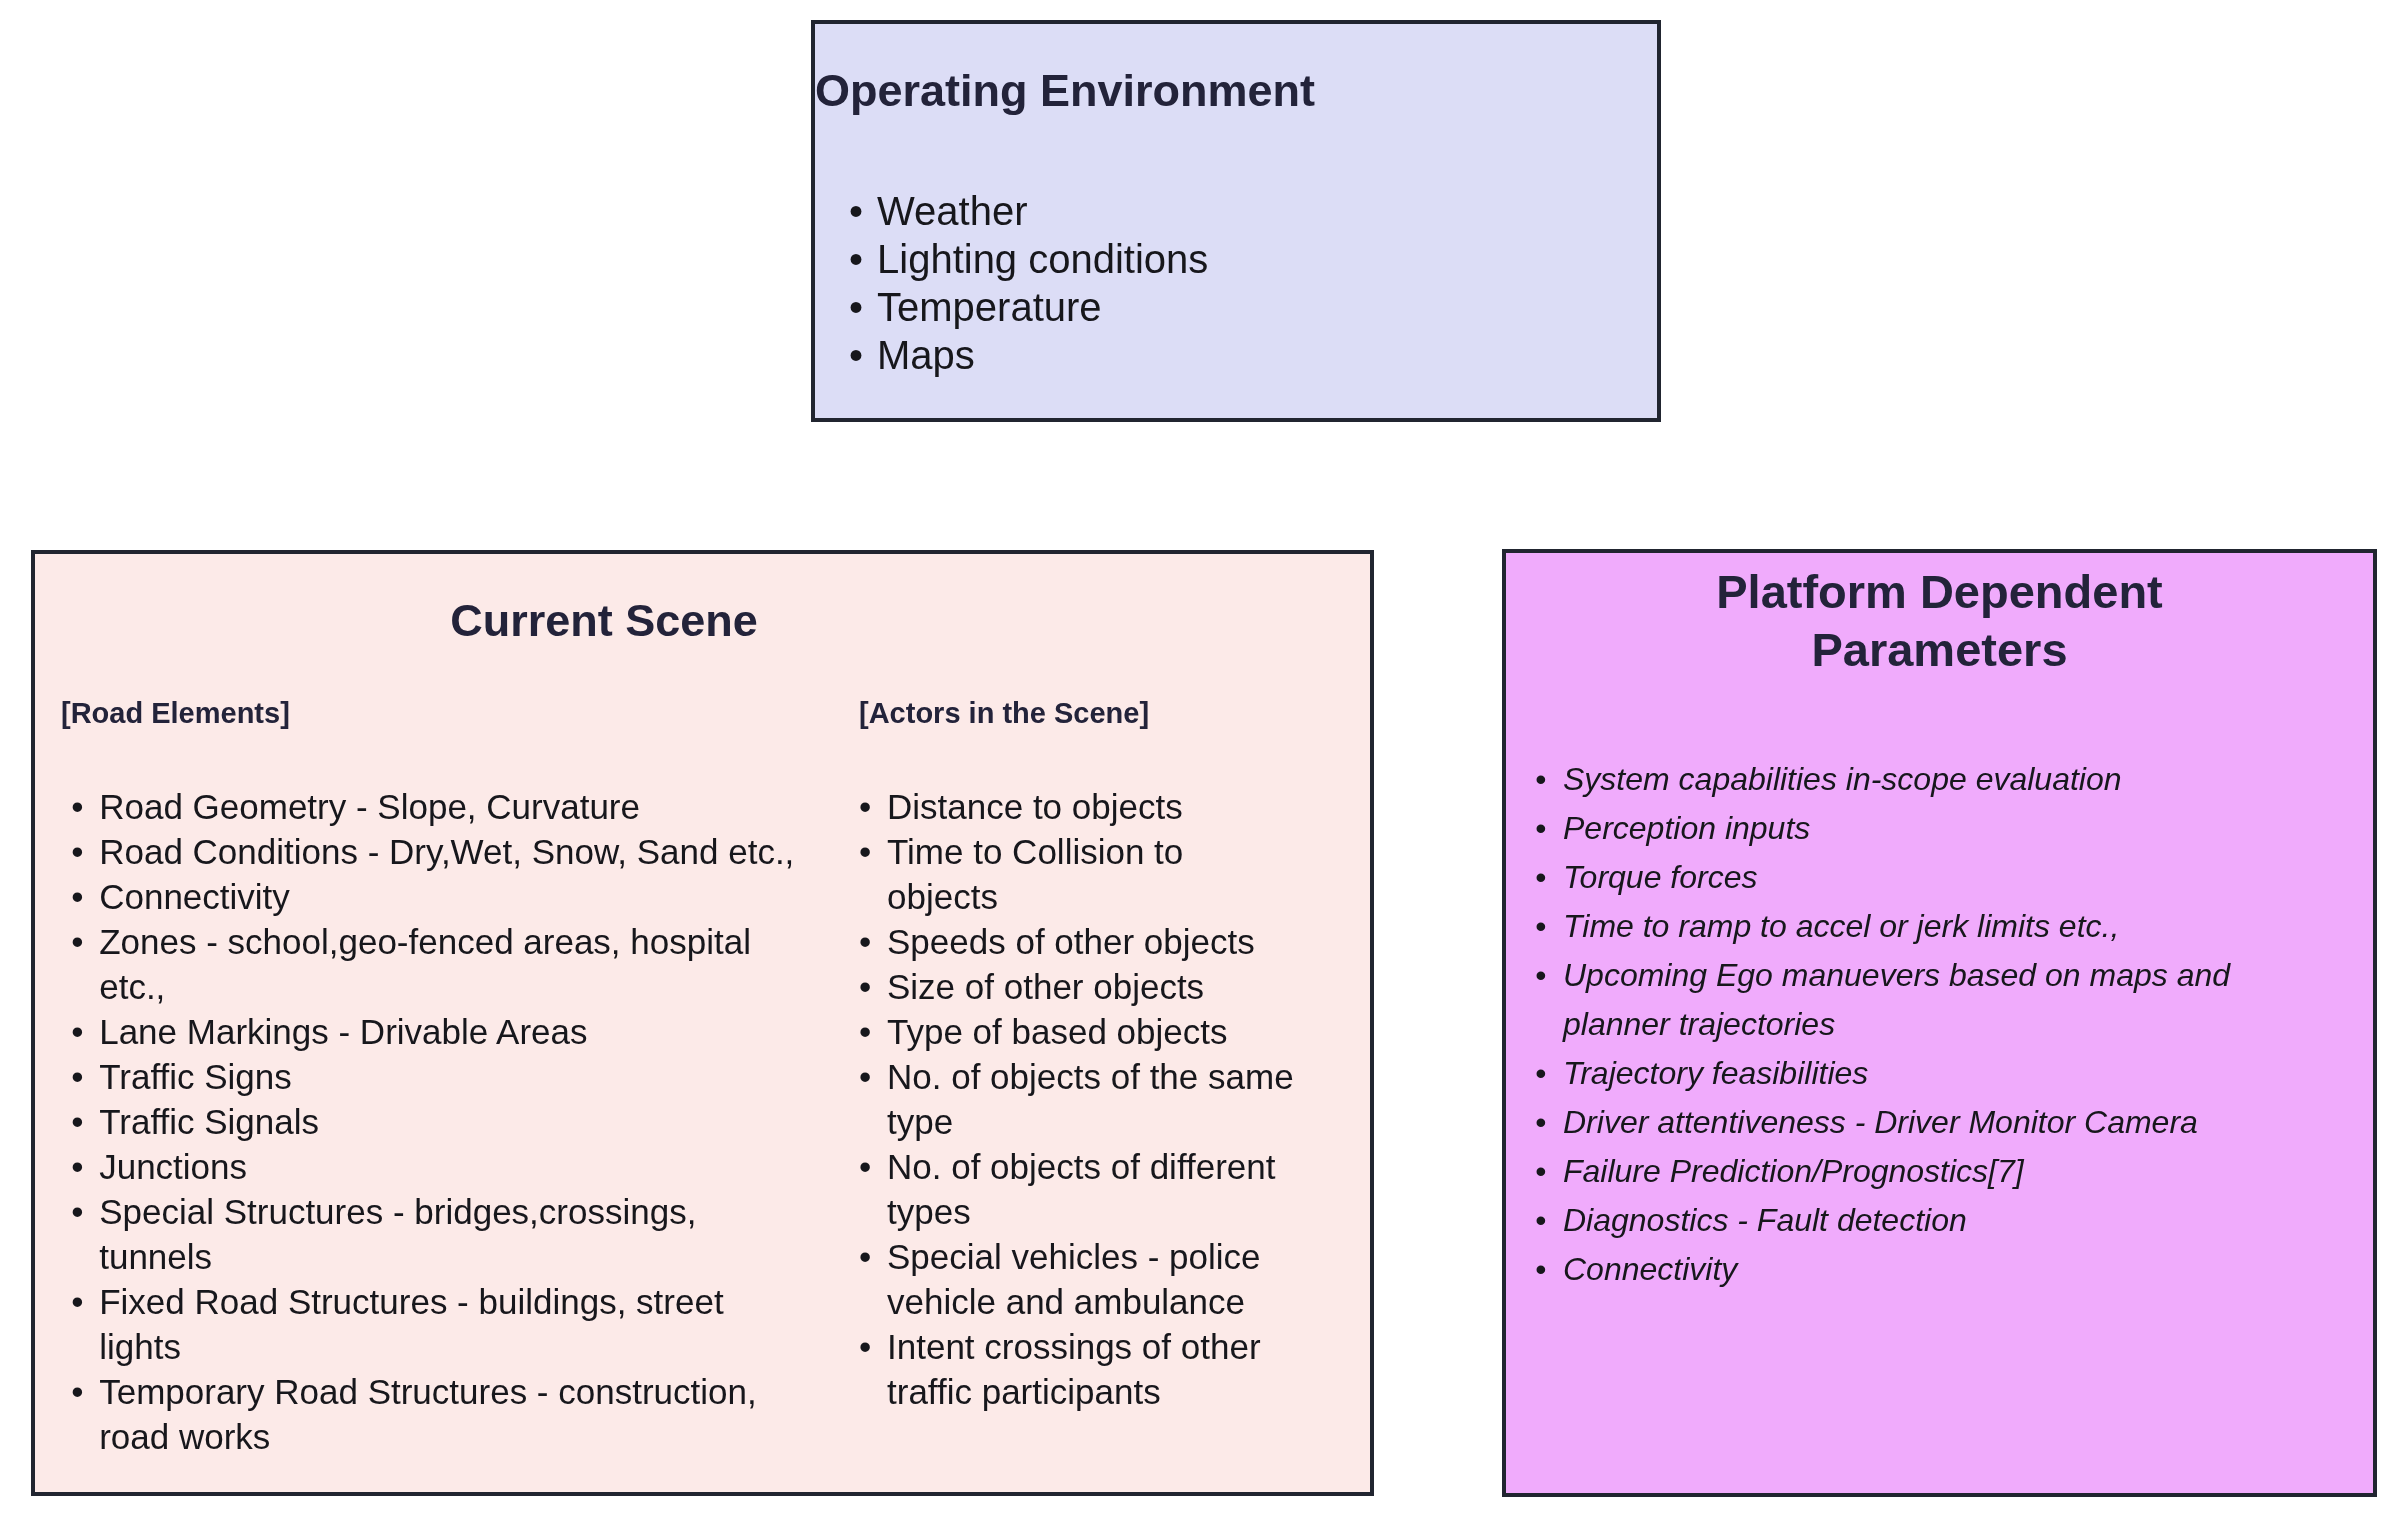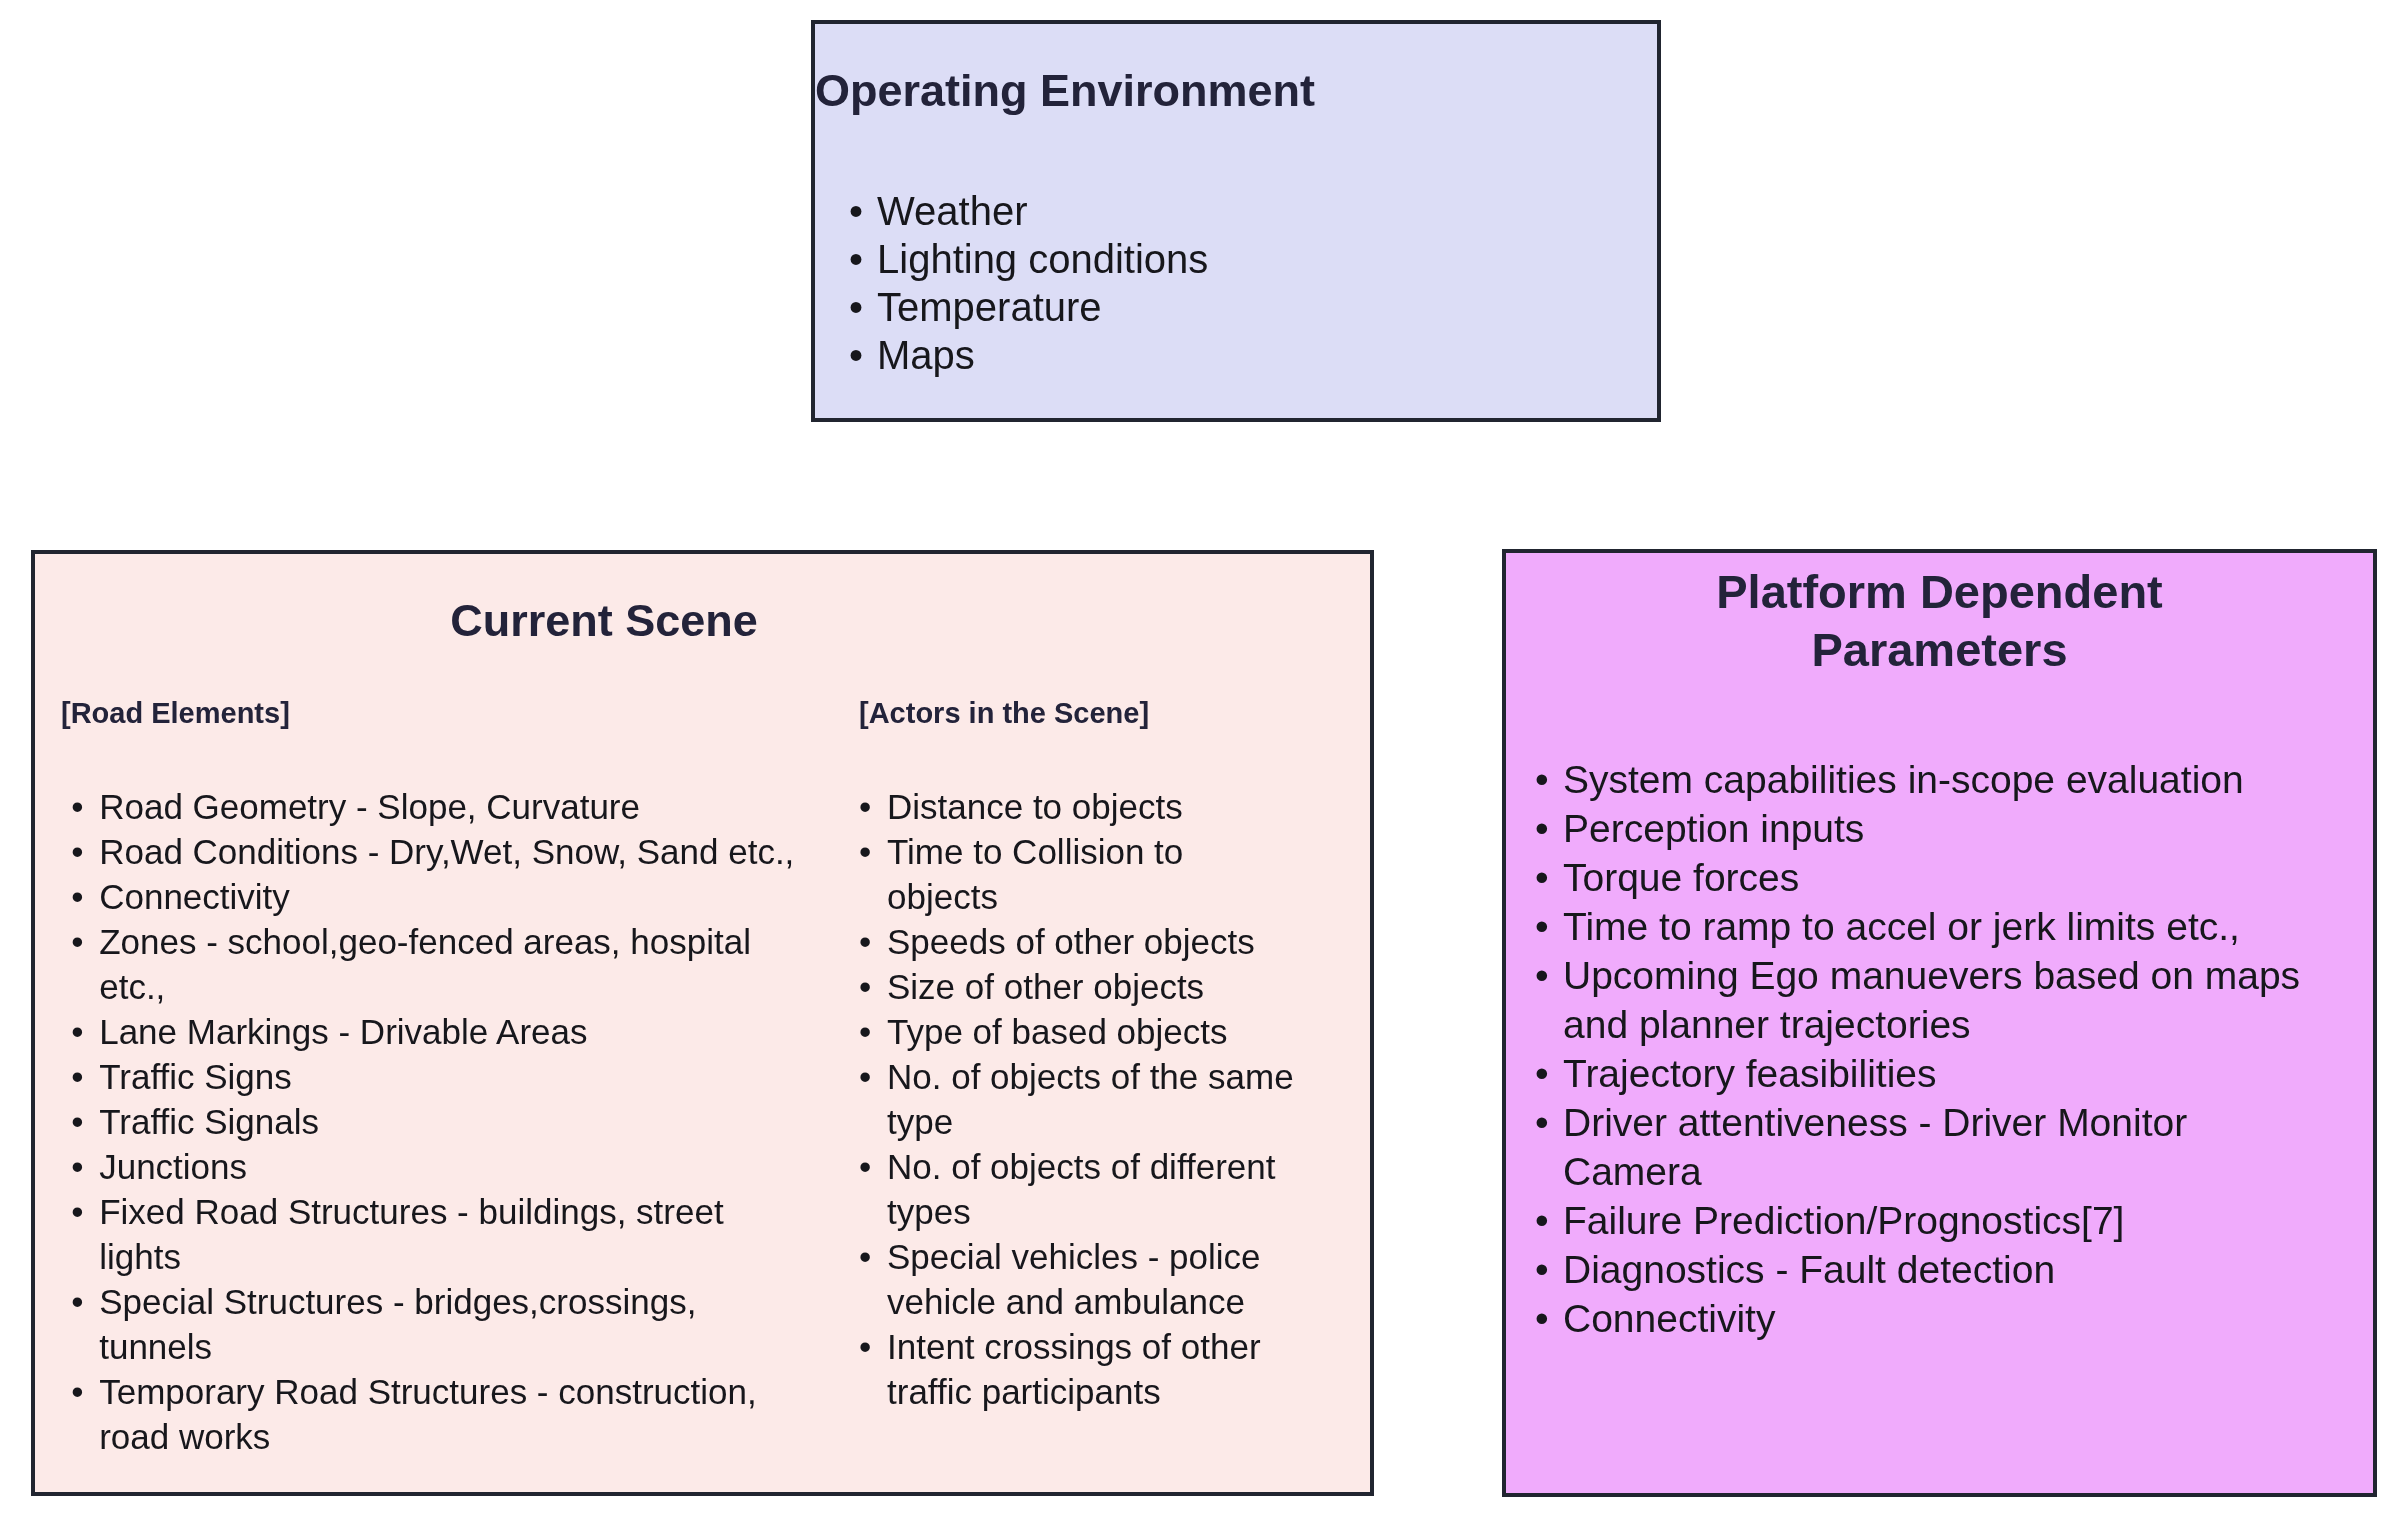"System capabilities in-scope evaluation" #plat ul { font-size: 39px -> 32px; font-style: none -> italic }
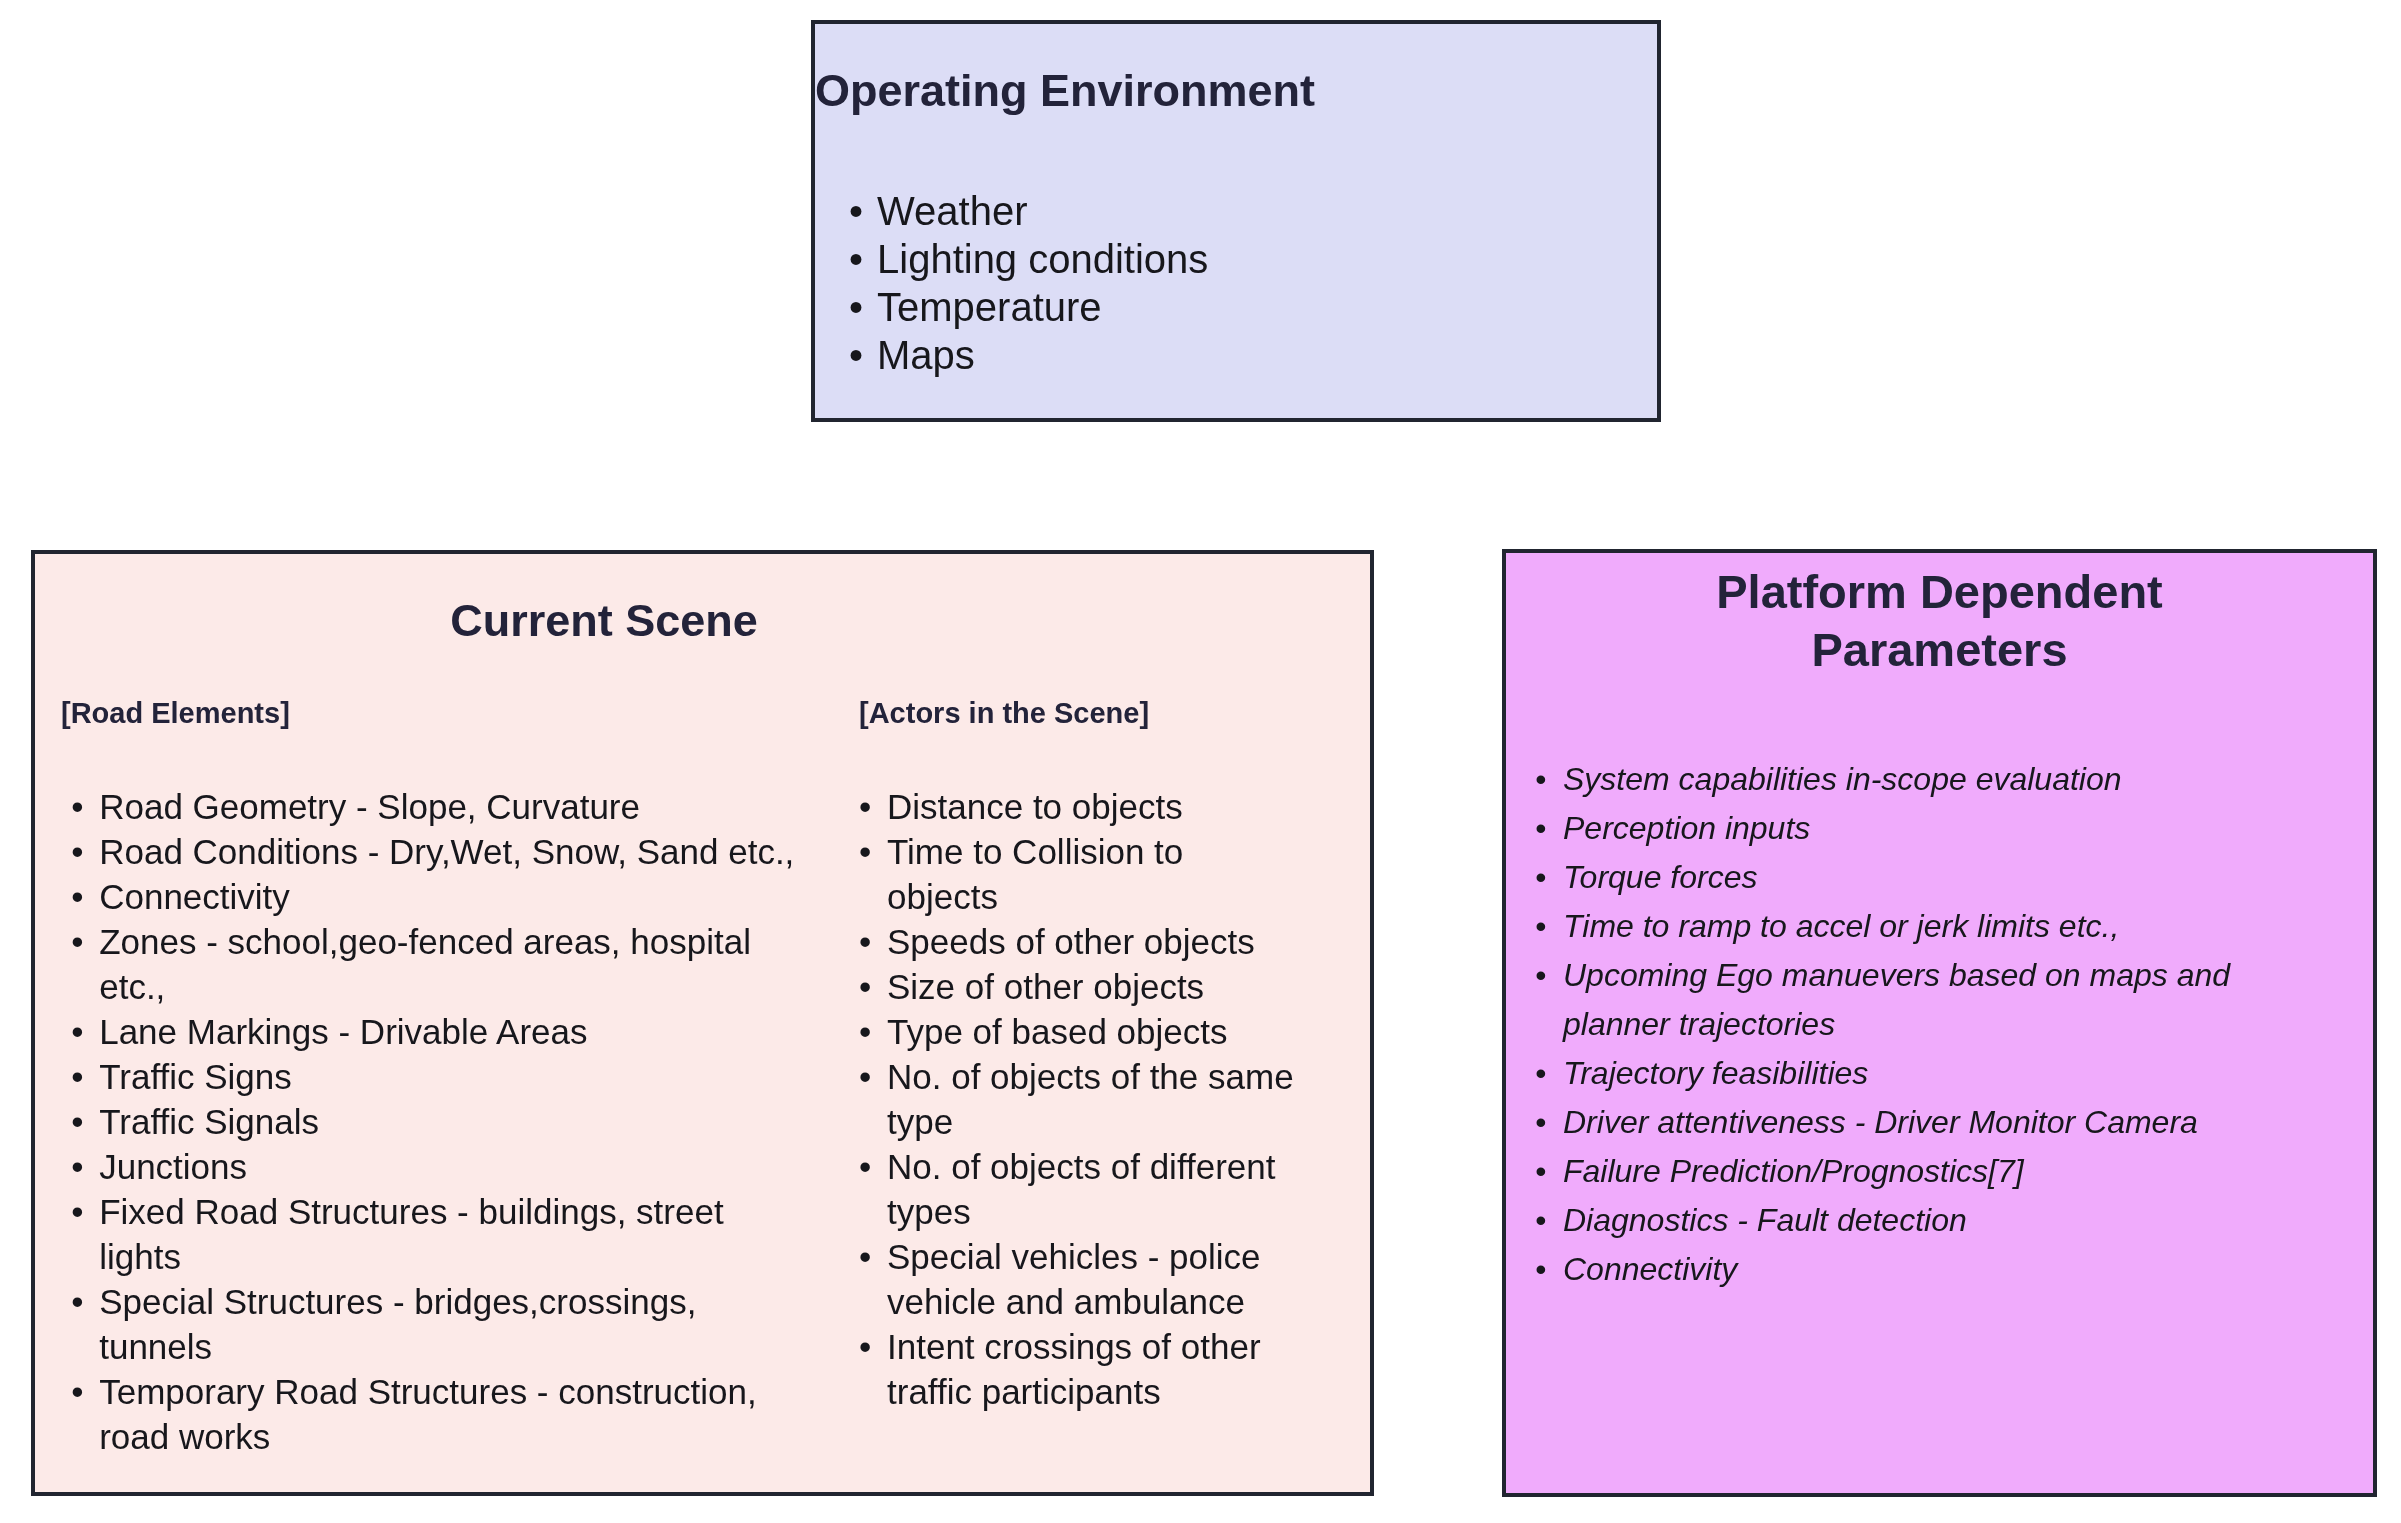"Fixed Road Structures - buildings," li { order: before "Special Structures - bridges,crossings," -> after "Special Structures - bridges,crossings," }
